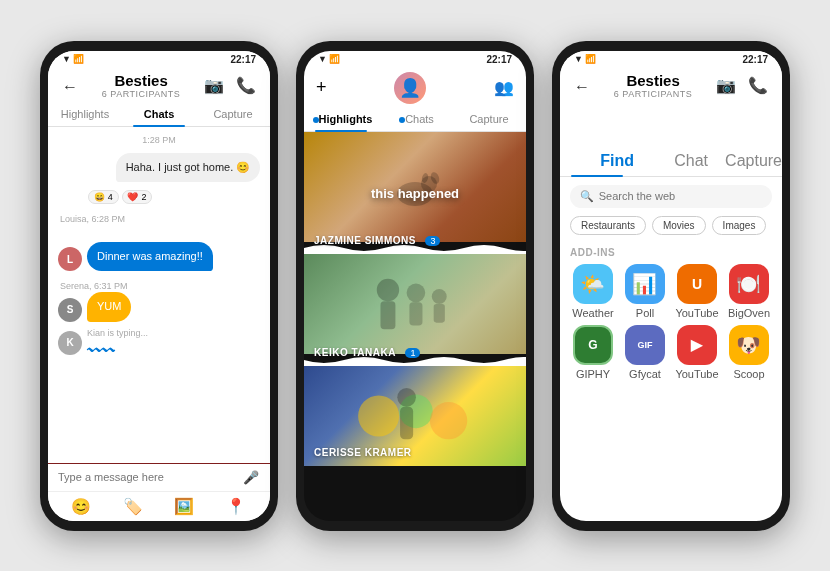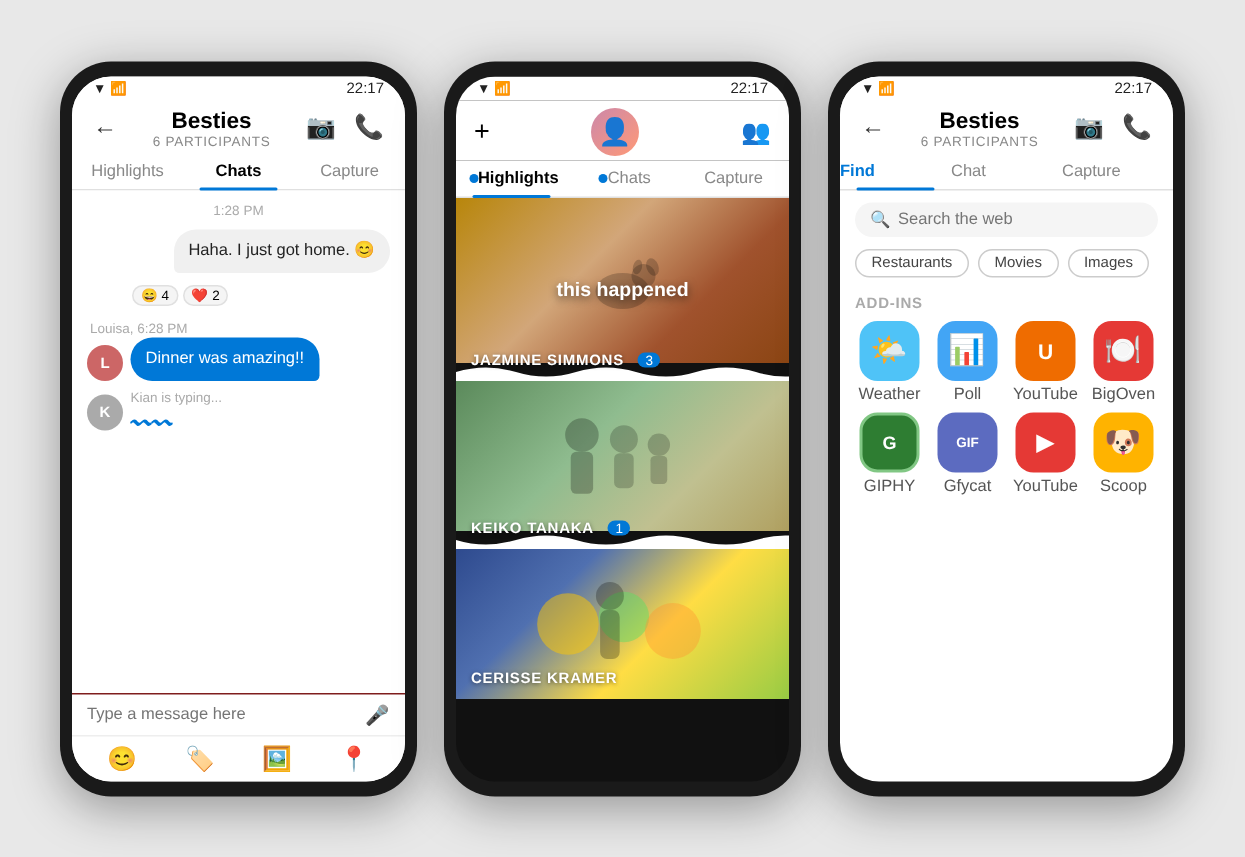"22:17" .status-bar .time { font-weight: 400 -> 700 }
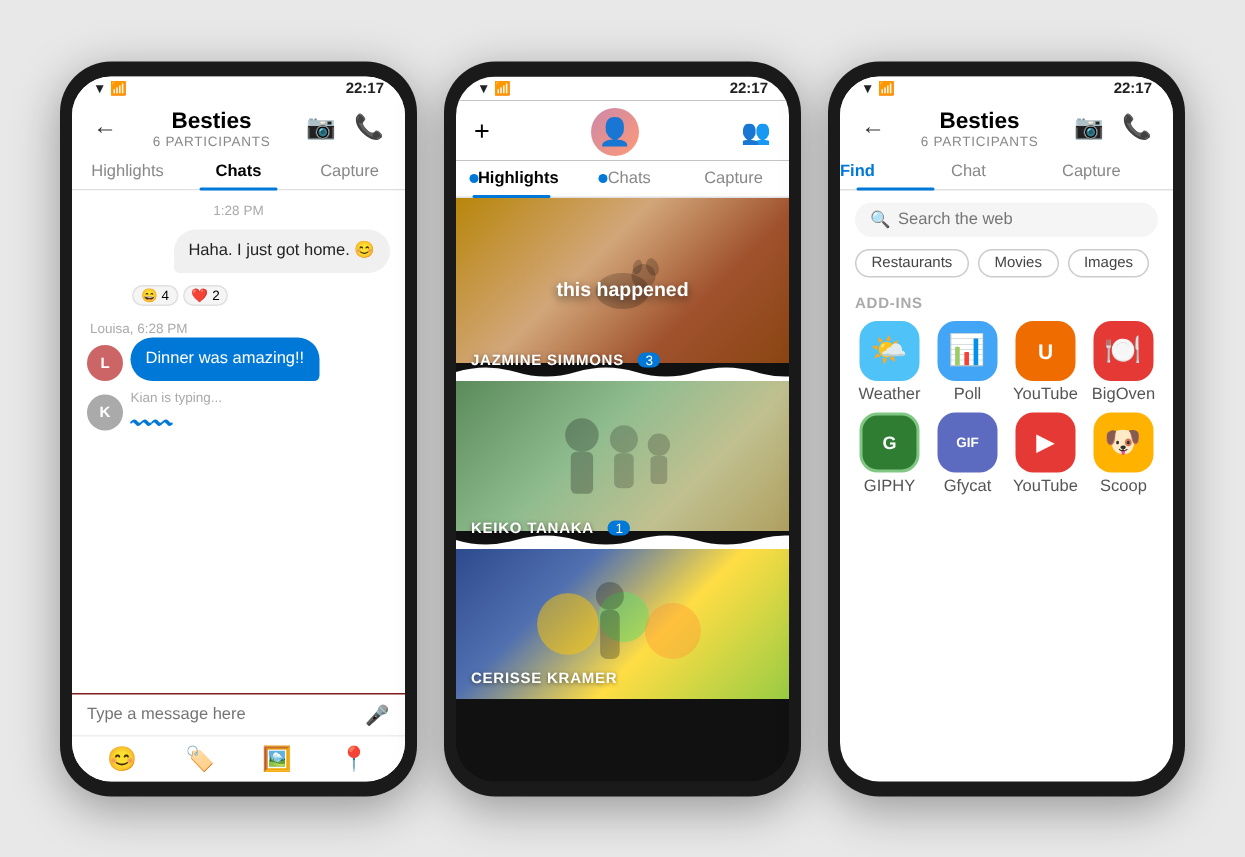"Find" .find-tab { font-size: 11px -> 16px; margin-top: none -> 44px; text-align: left -> right }
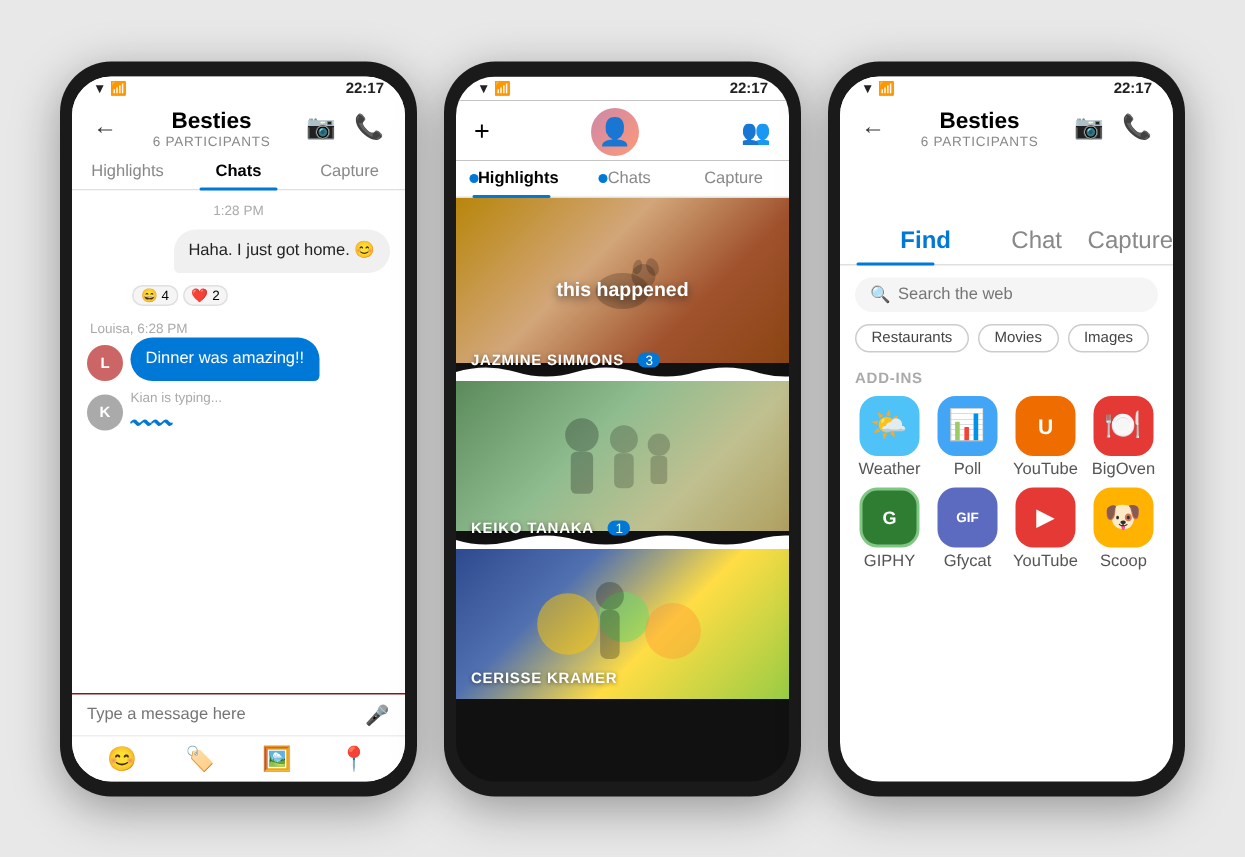"Dinner was amazing!!" .bubble.me { margin-top: none -> 17px }
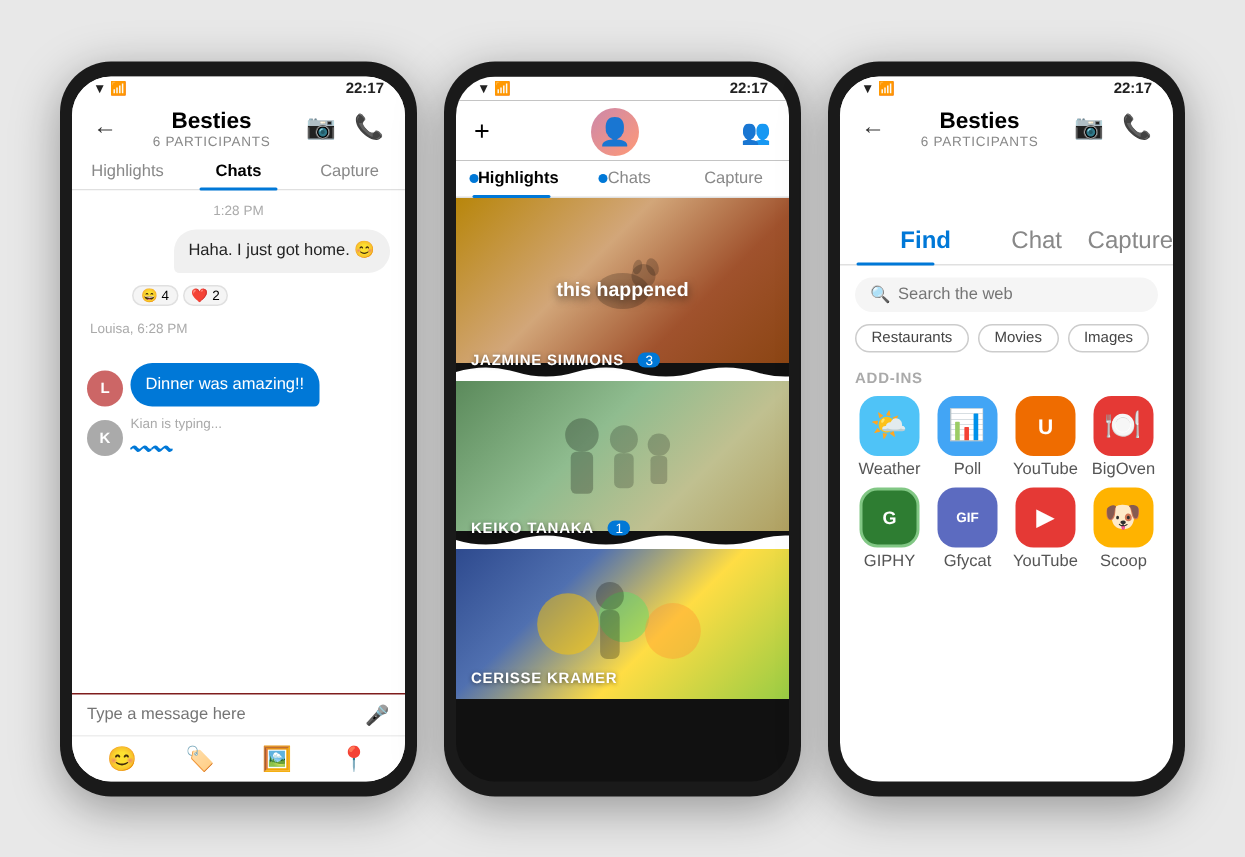"Serena, 6:31 PM" div { html: none -> <div> <div>Serena, 6:31 PM</div> <div> <div>S</div> <div>YUM</div> </div> </div> }
